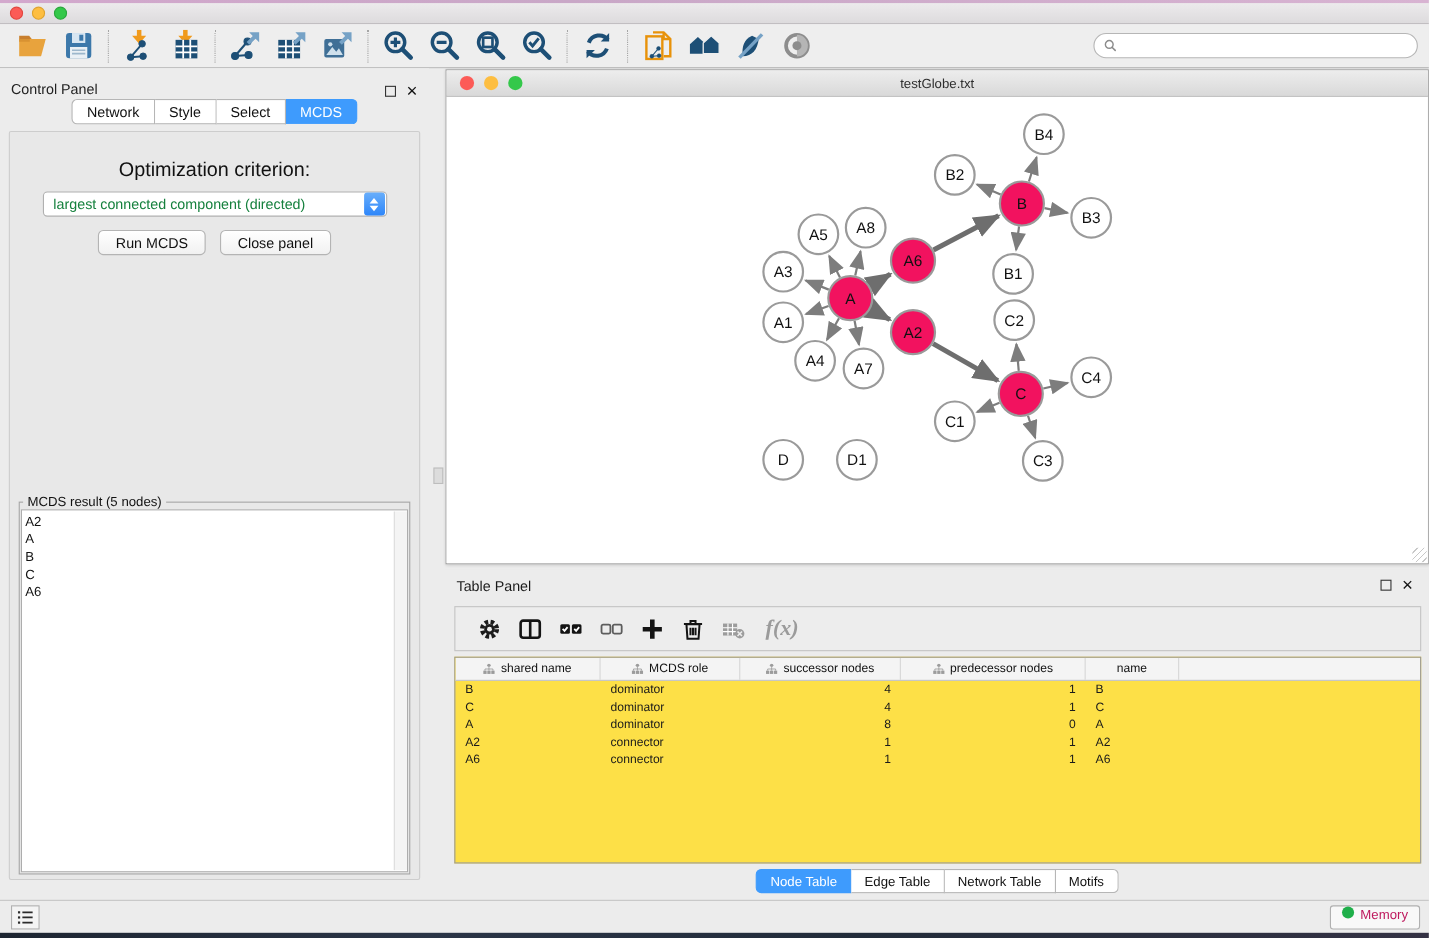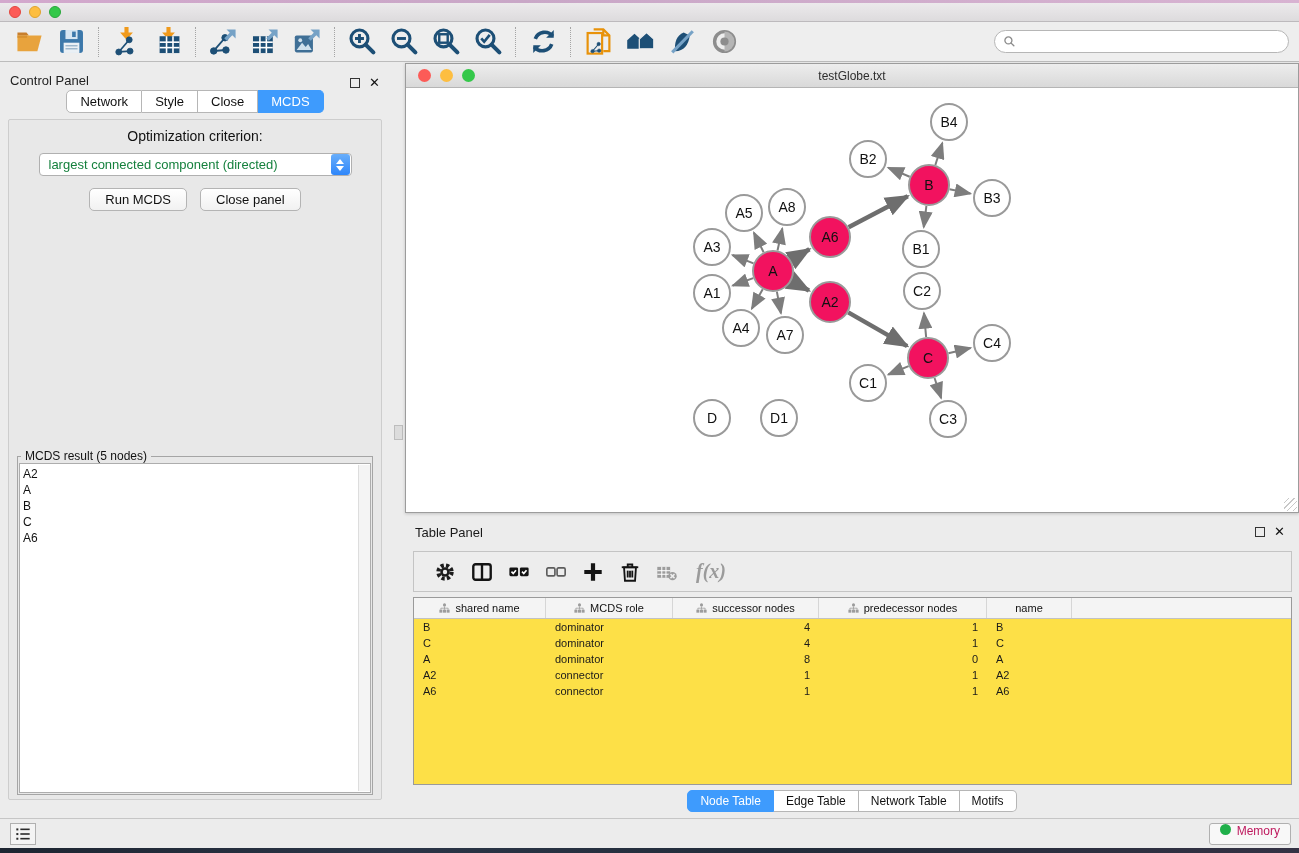"Close" div.seg { text: Close -> Select }
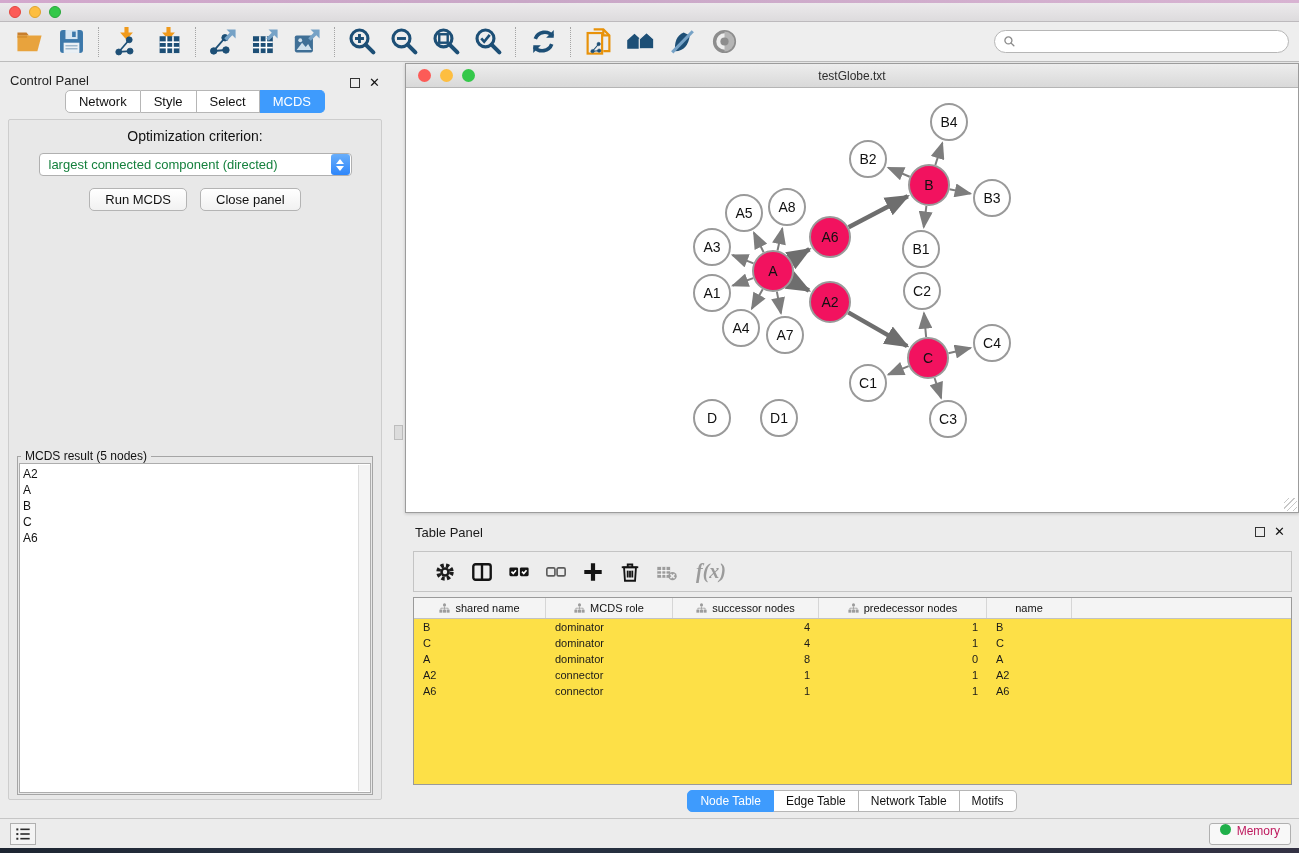"Optimization criterion:" .opt-label { font-size: 14px -> 18px; margin-top: 8px -> 24px }
